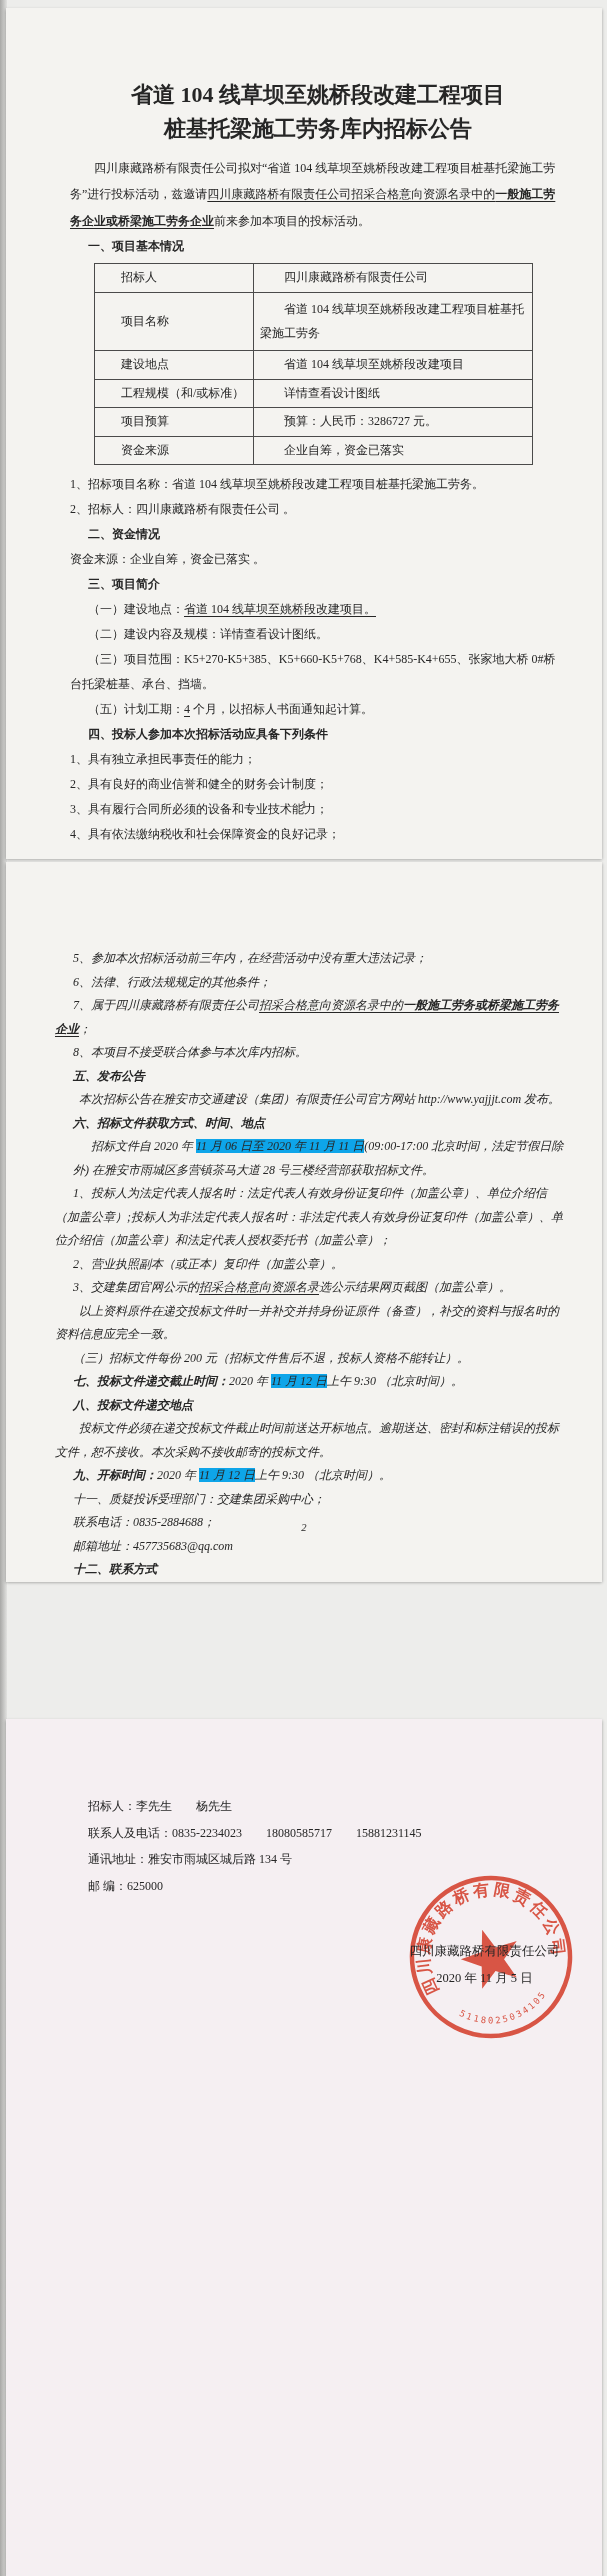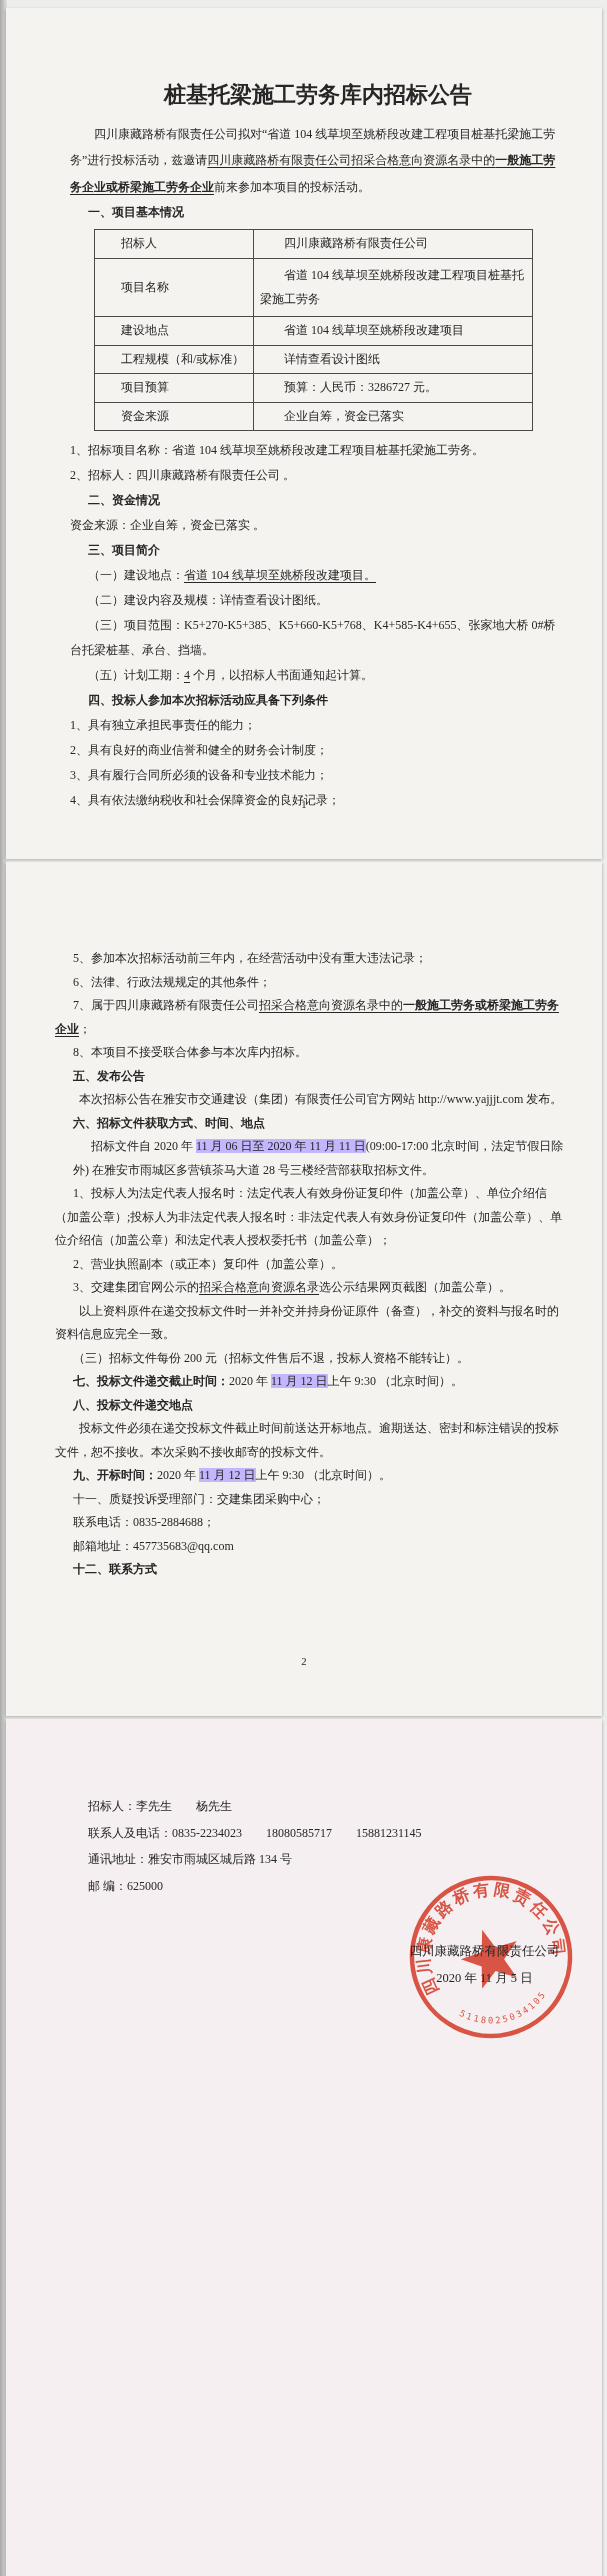"省道 104 线草坝至姚桥段改建工程项目" div { html: none -> <div>省道 104 线草坝至姚桥段改建工程项目</div> }
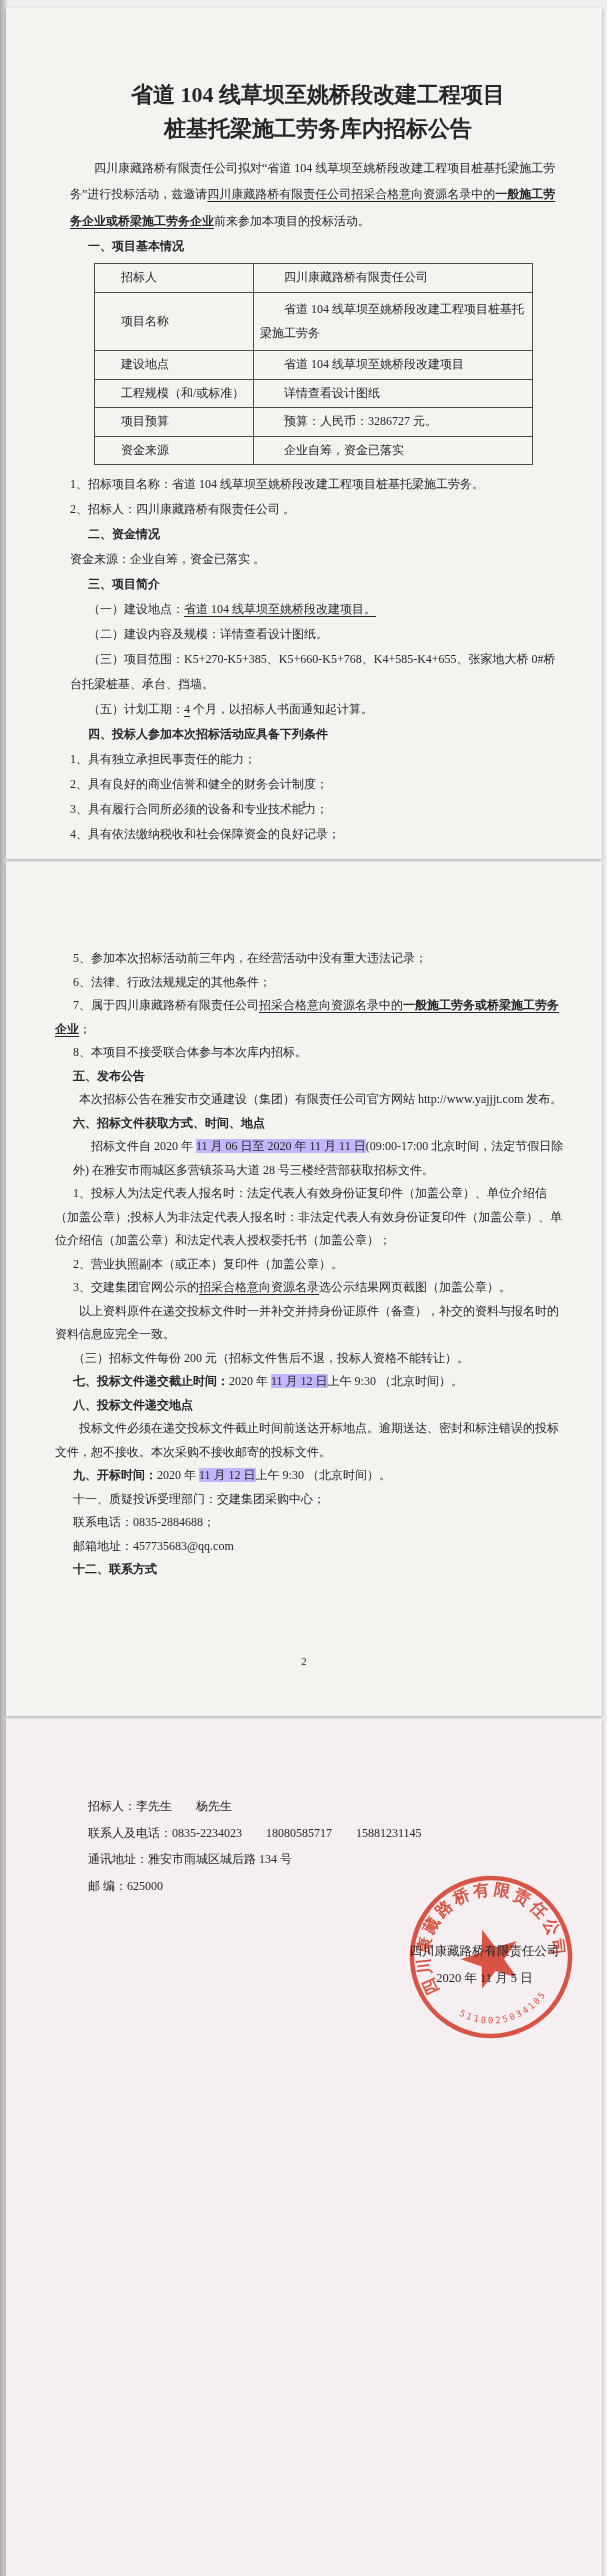"5、参加本次招标活动前三年内，在经营活动中没有重大违法记录；" #page2 { font-style: none -> italic; height: 854px -> 720px }
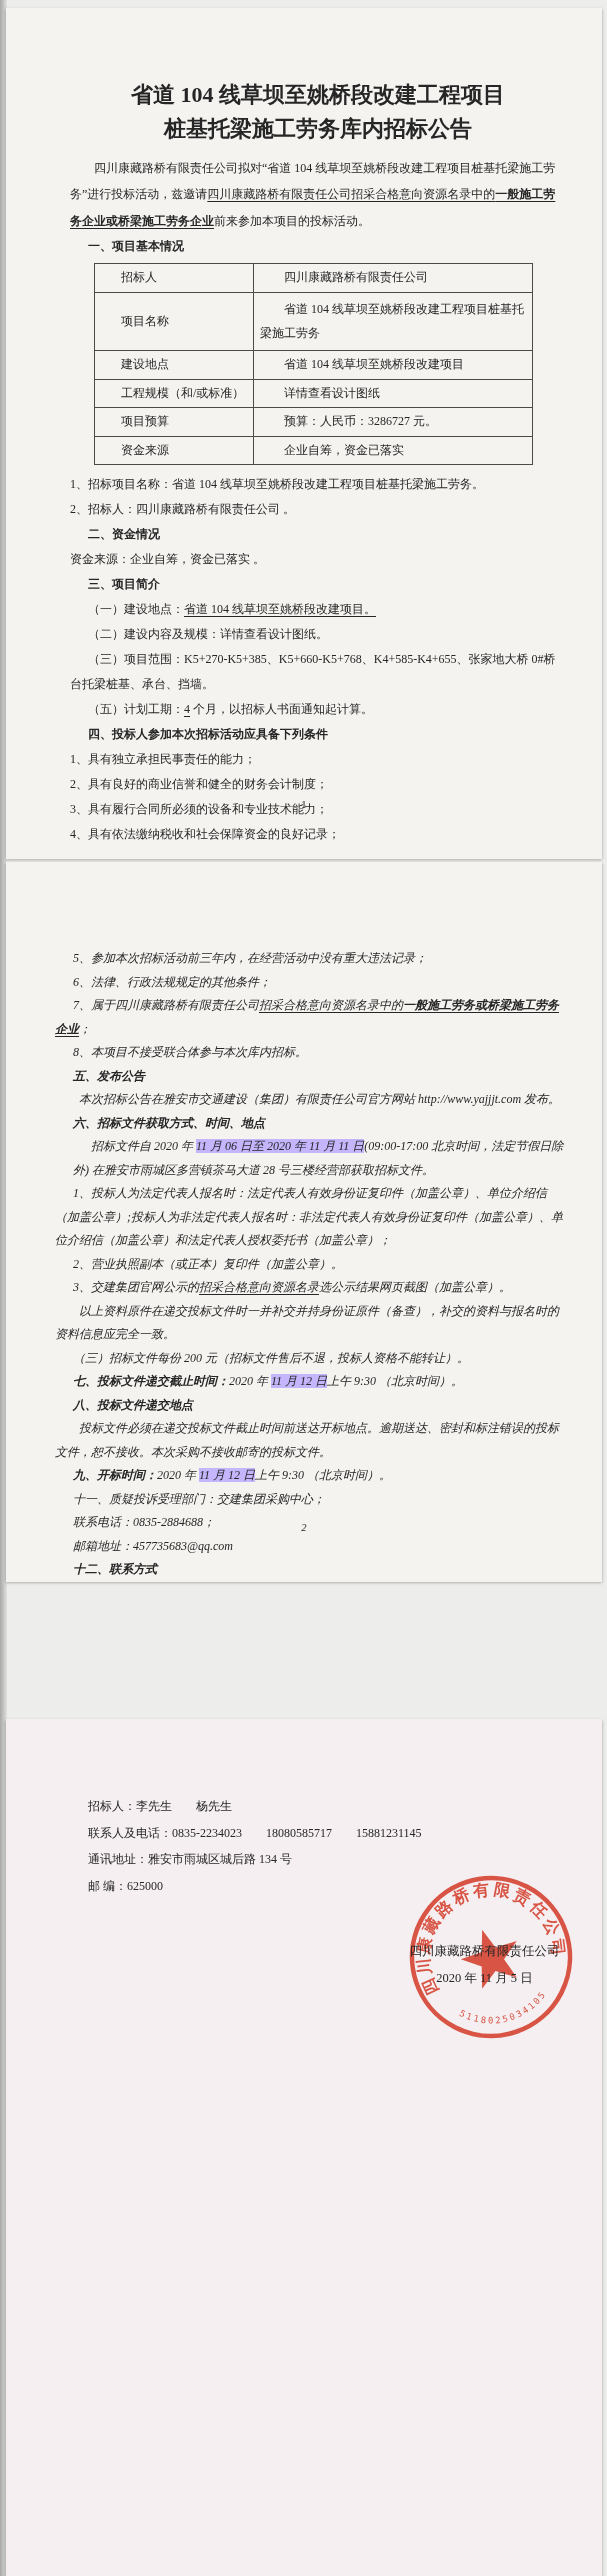"11 月 06 日至 2020" .hl { background: #c4b5fd -> #0ea5e9 }
